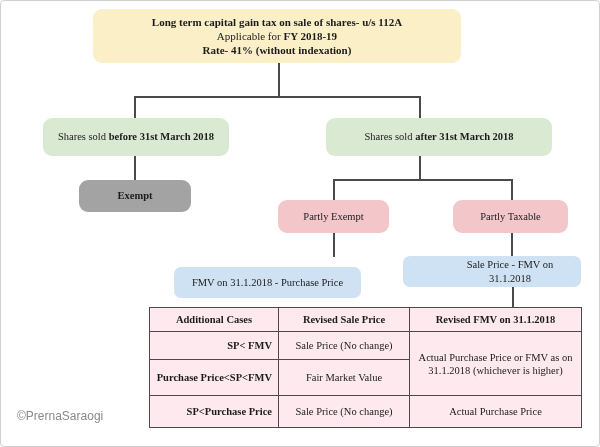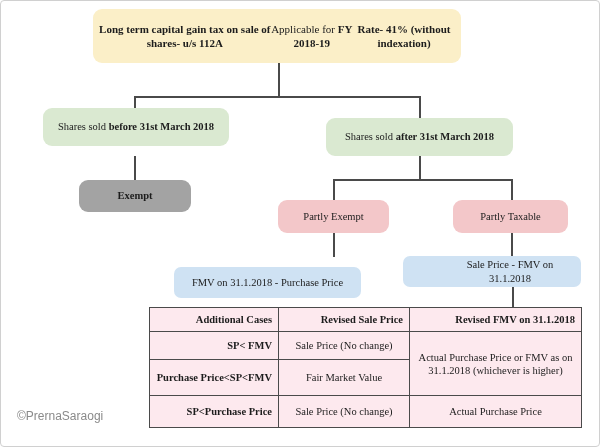"Long term capital gain tax" .node { flex-direction: row -> column }
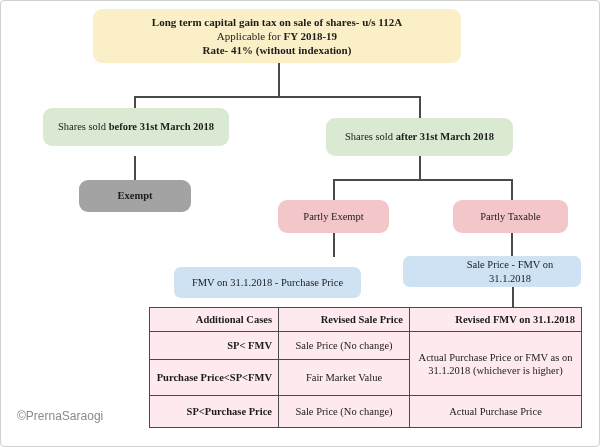"Shares sold before 31st March" div.node { top: 107px -> 117px }
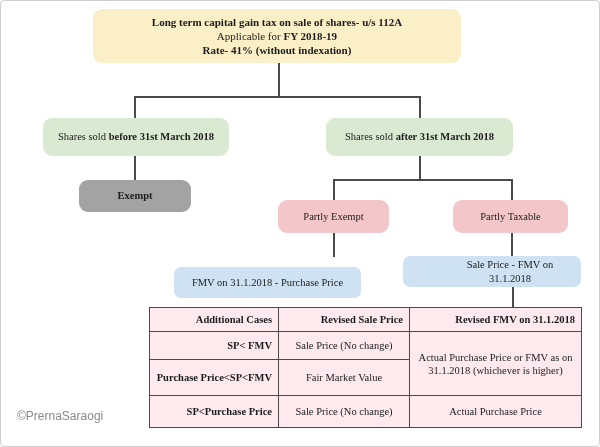"Shares sold after 31st March" div.node { width: 187px -> 226px }
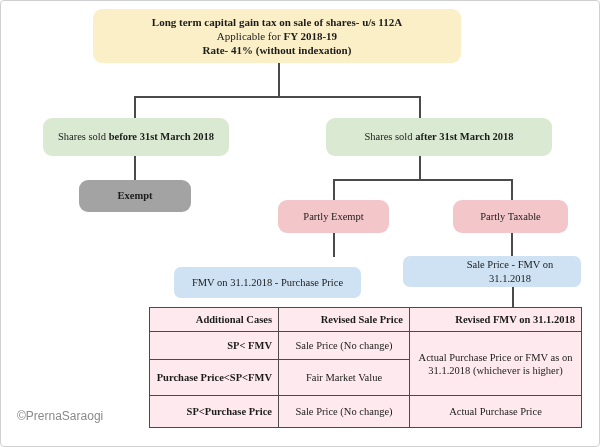"Additional Cases" table.cases th { text-align: right -> center }
